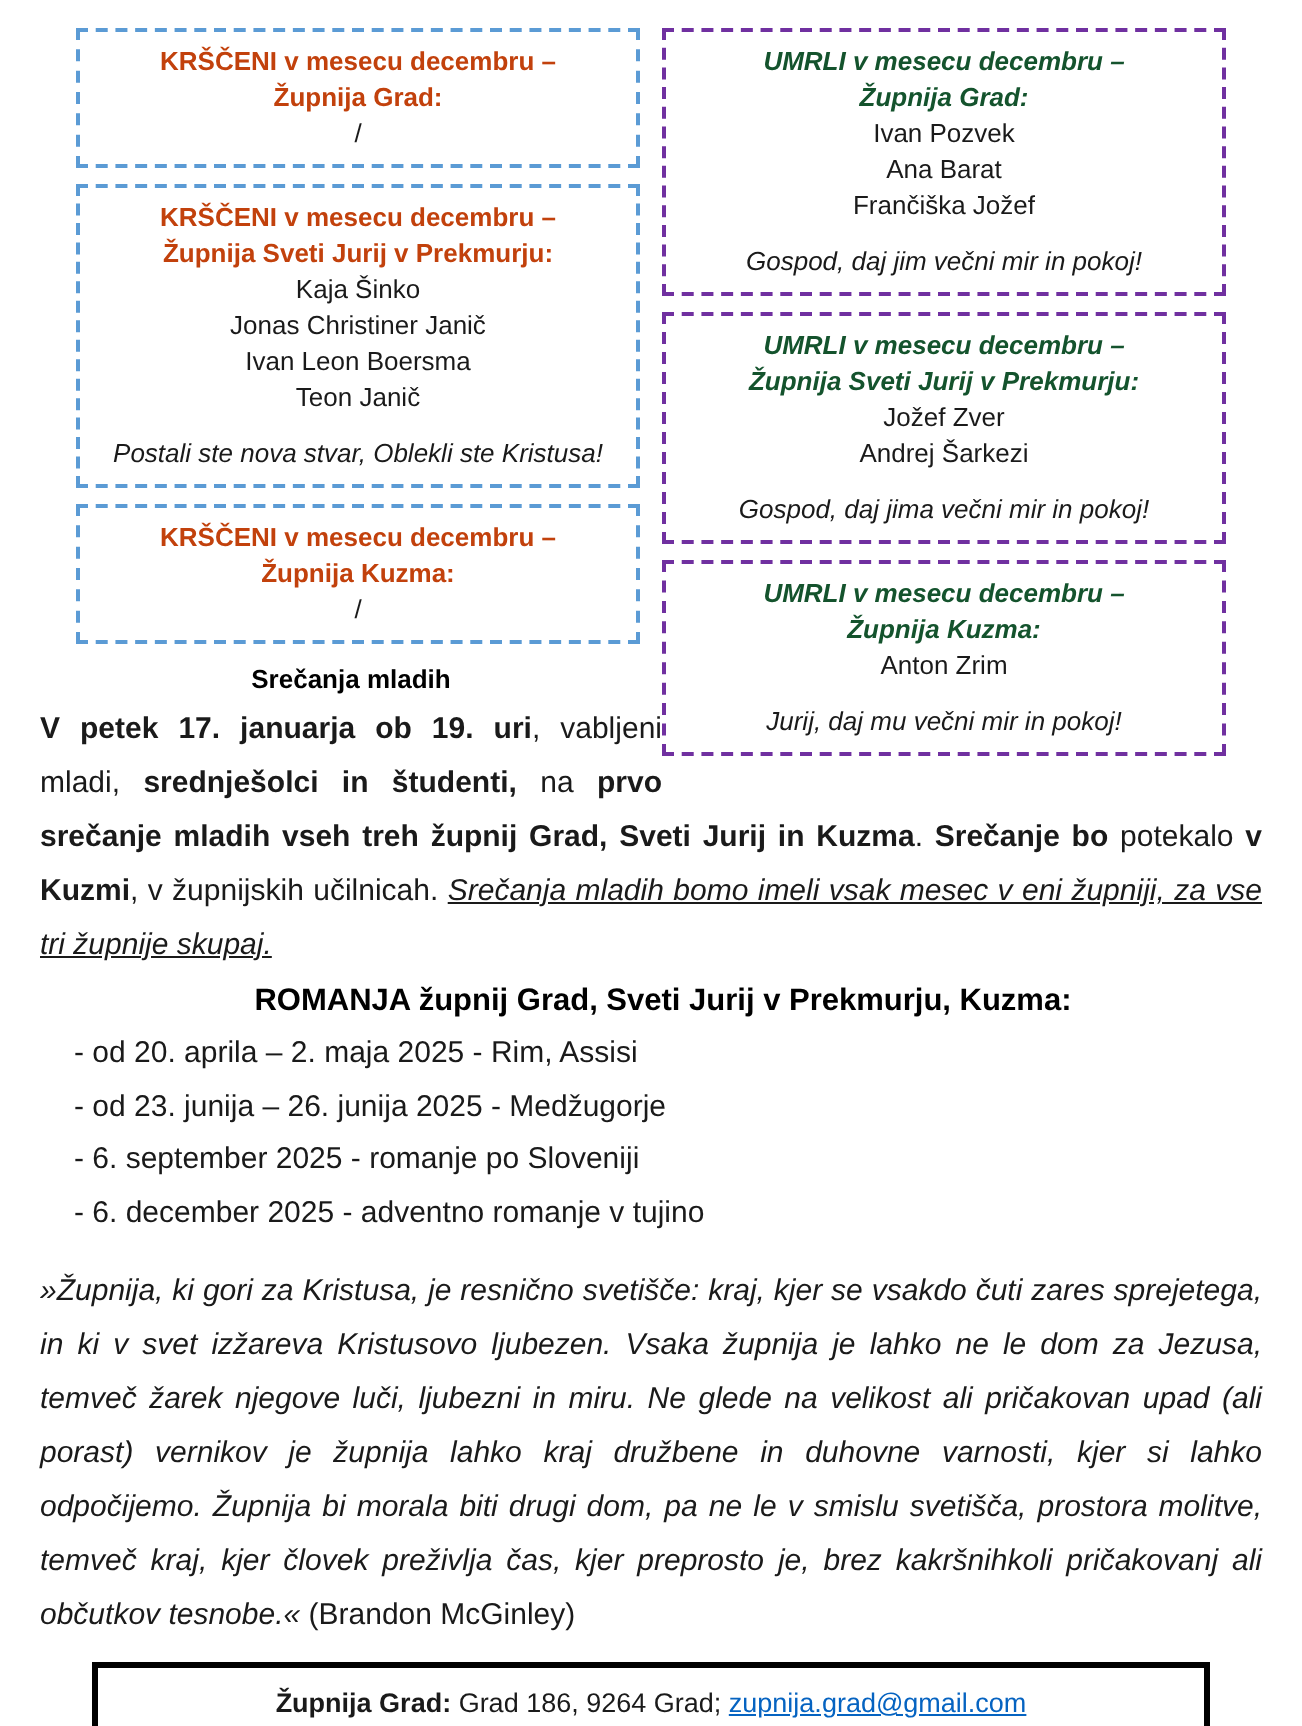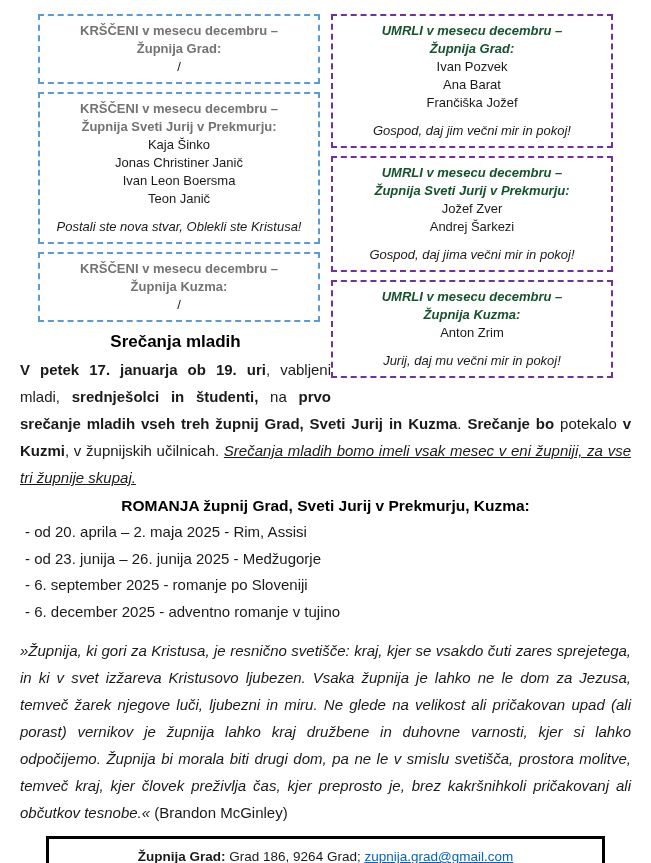"KRŠČENI v mesecu decembru –" .box.blue .box-title { color: #737373 -> #c2410c }
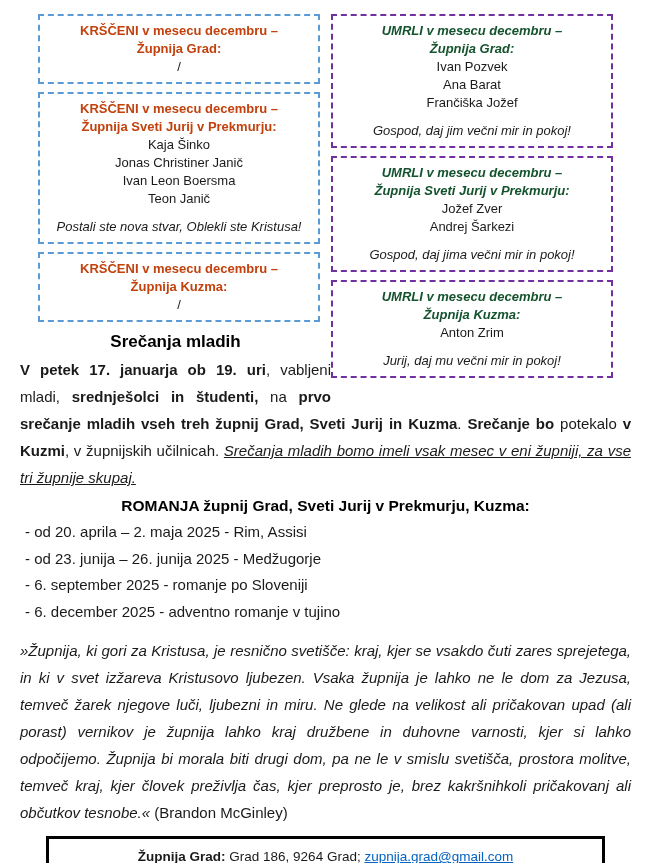"Srečanja mladih" .mladih-title { font-size: 17px -> 13px }
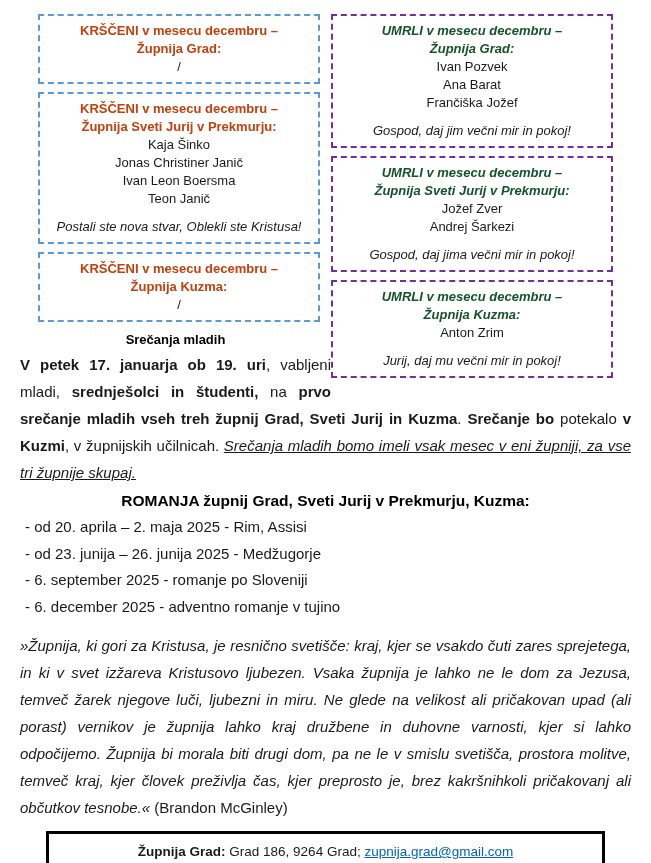"ROMANJA župnij Grad, Sveti Jurij" .romanja { margin-left: none -> 12px }
